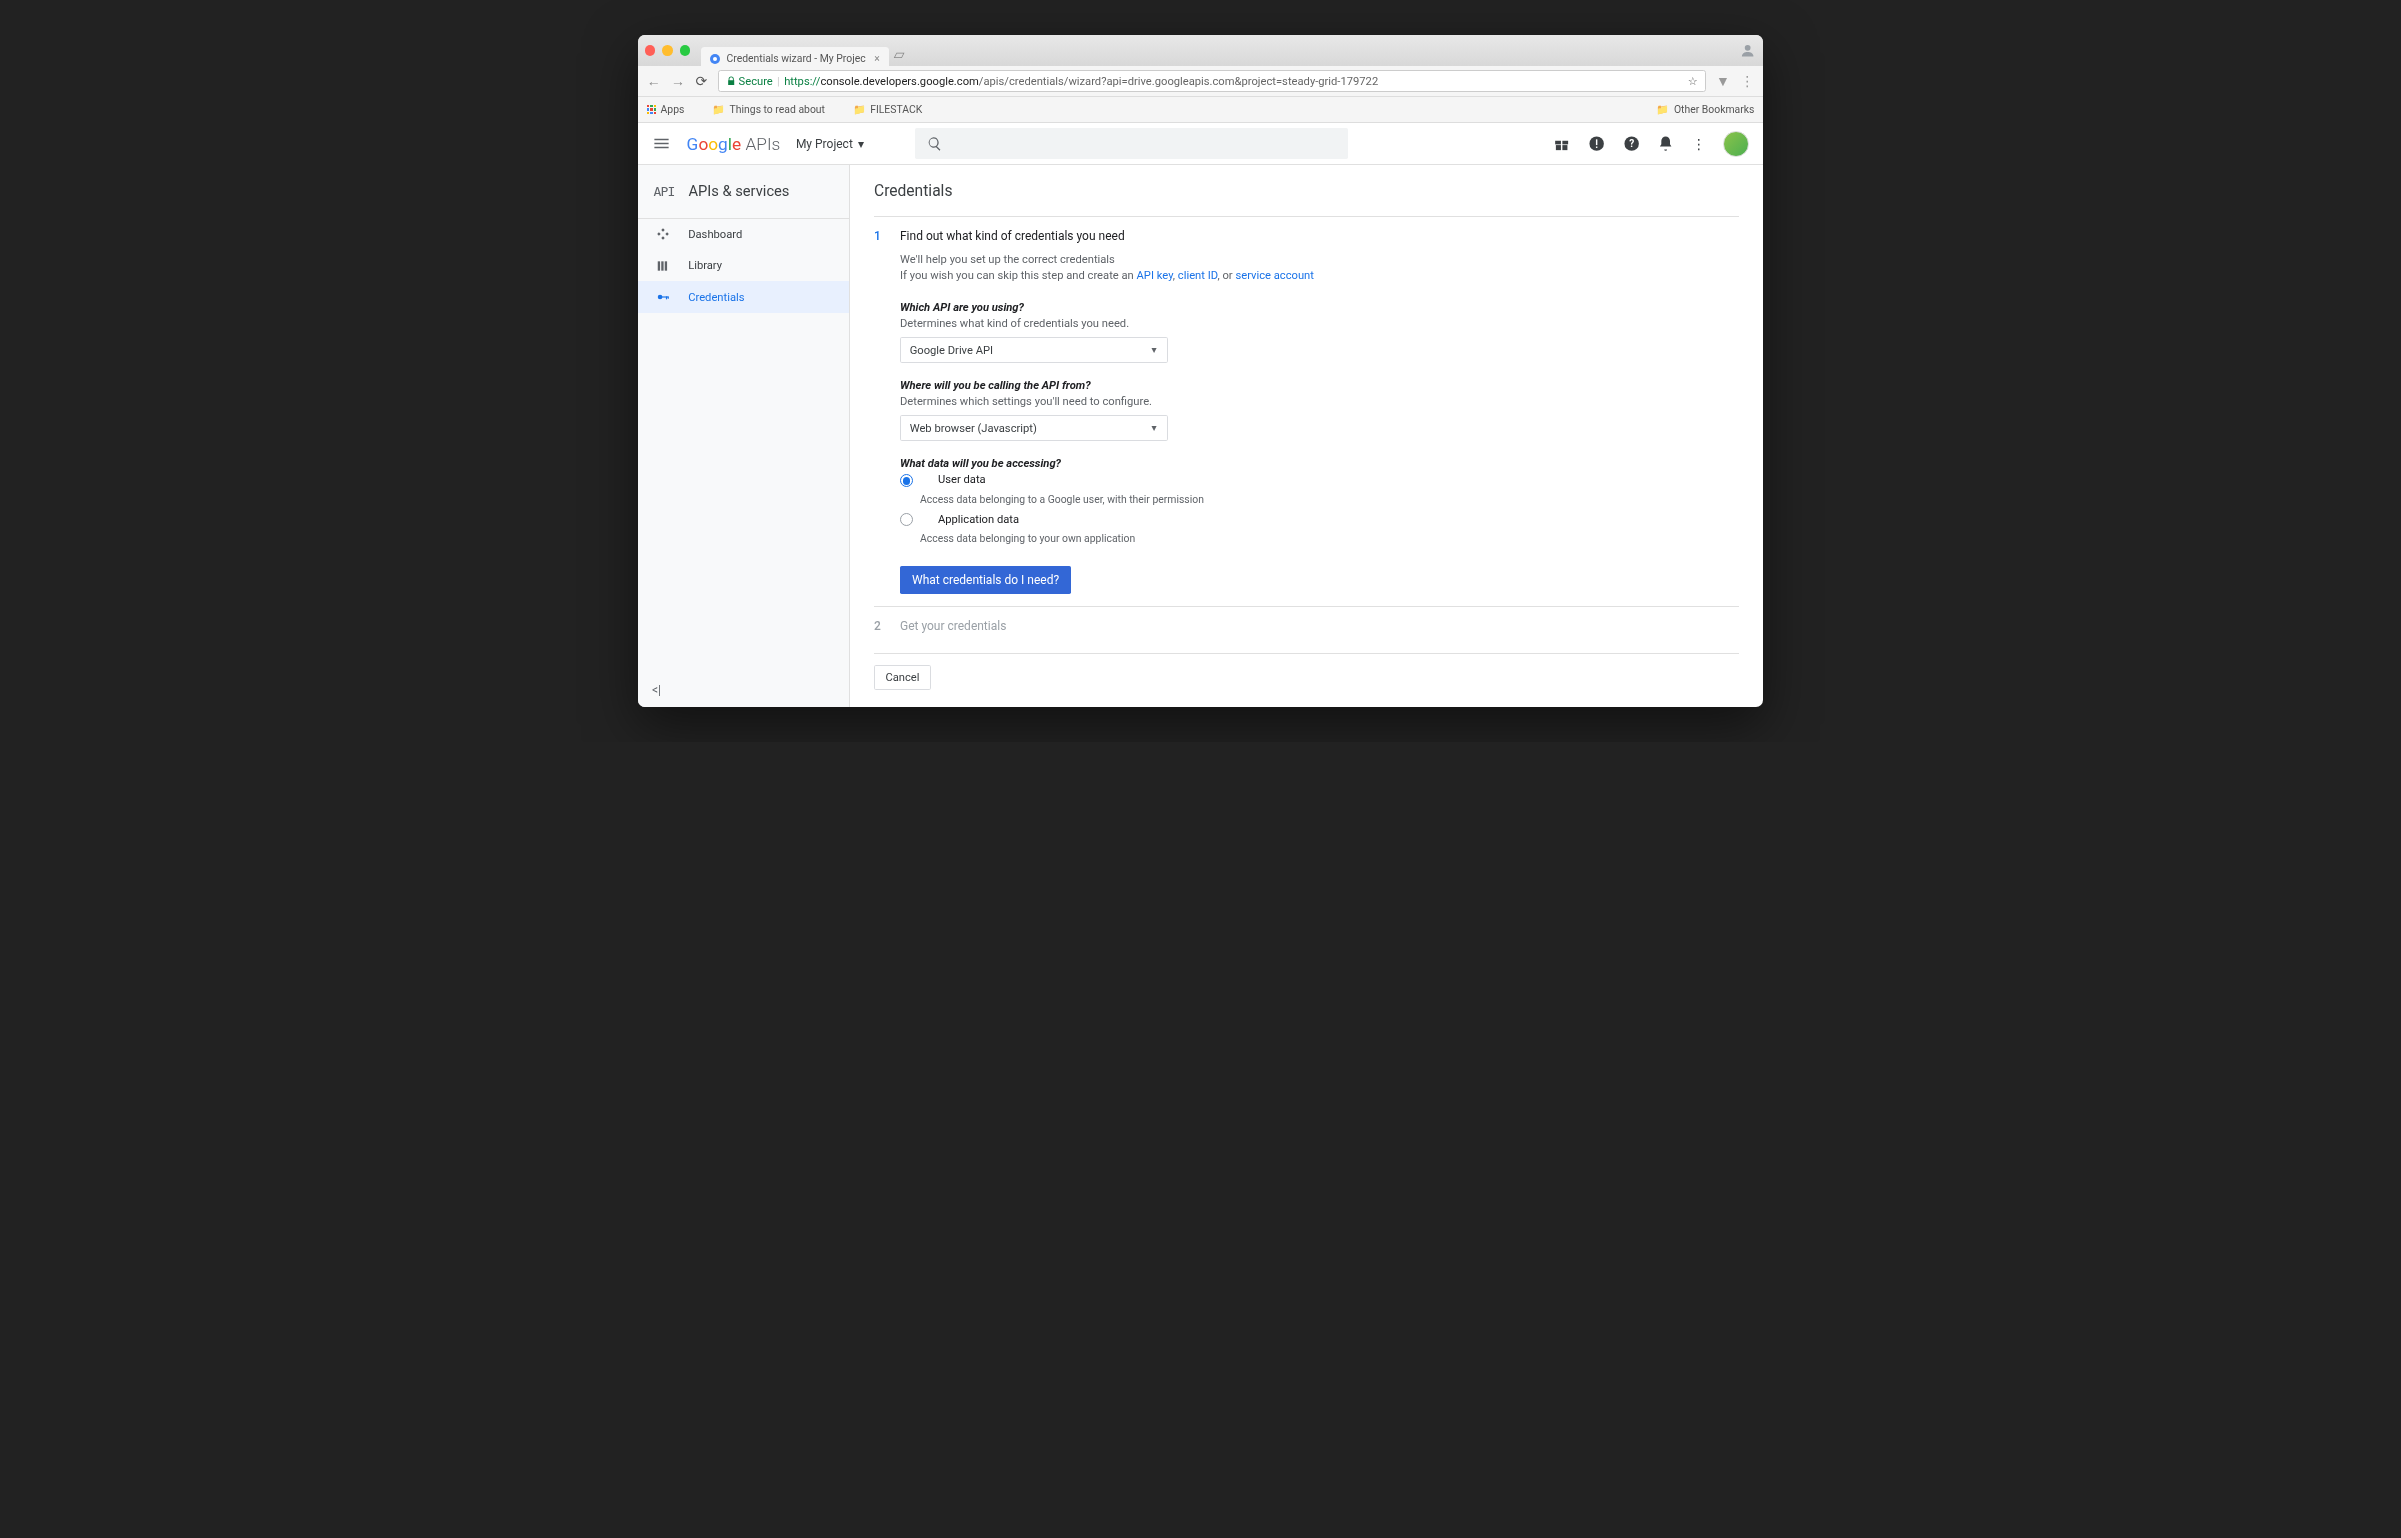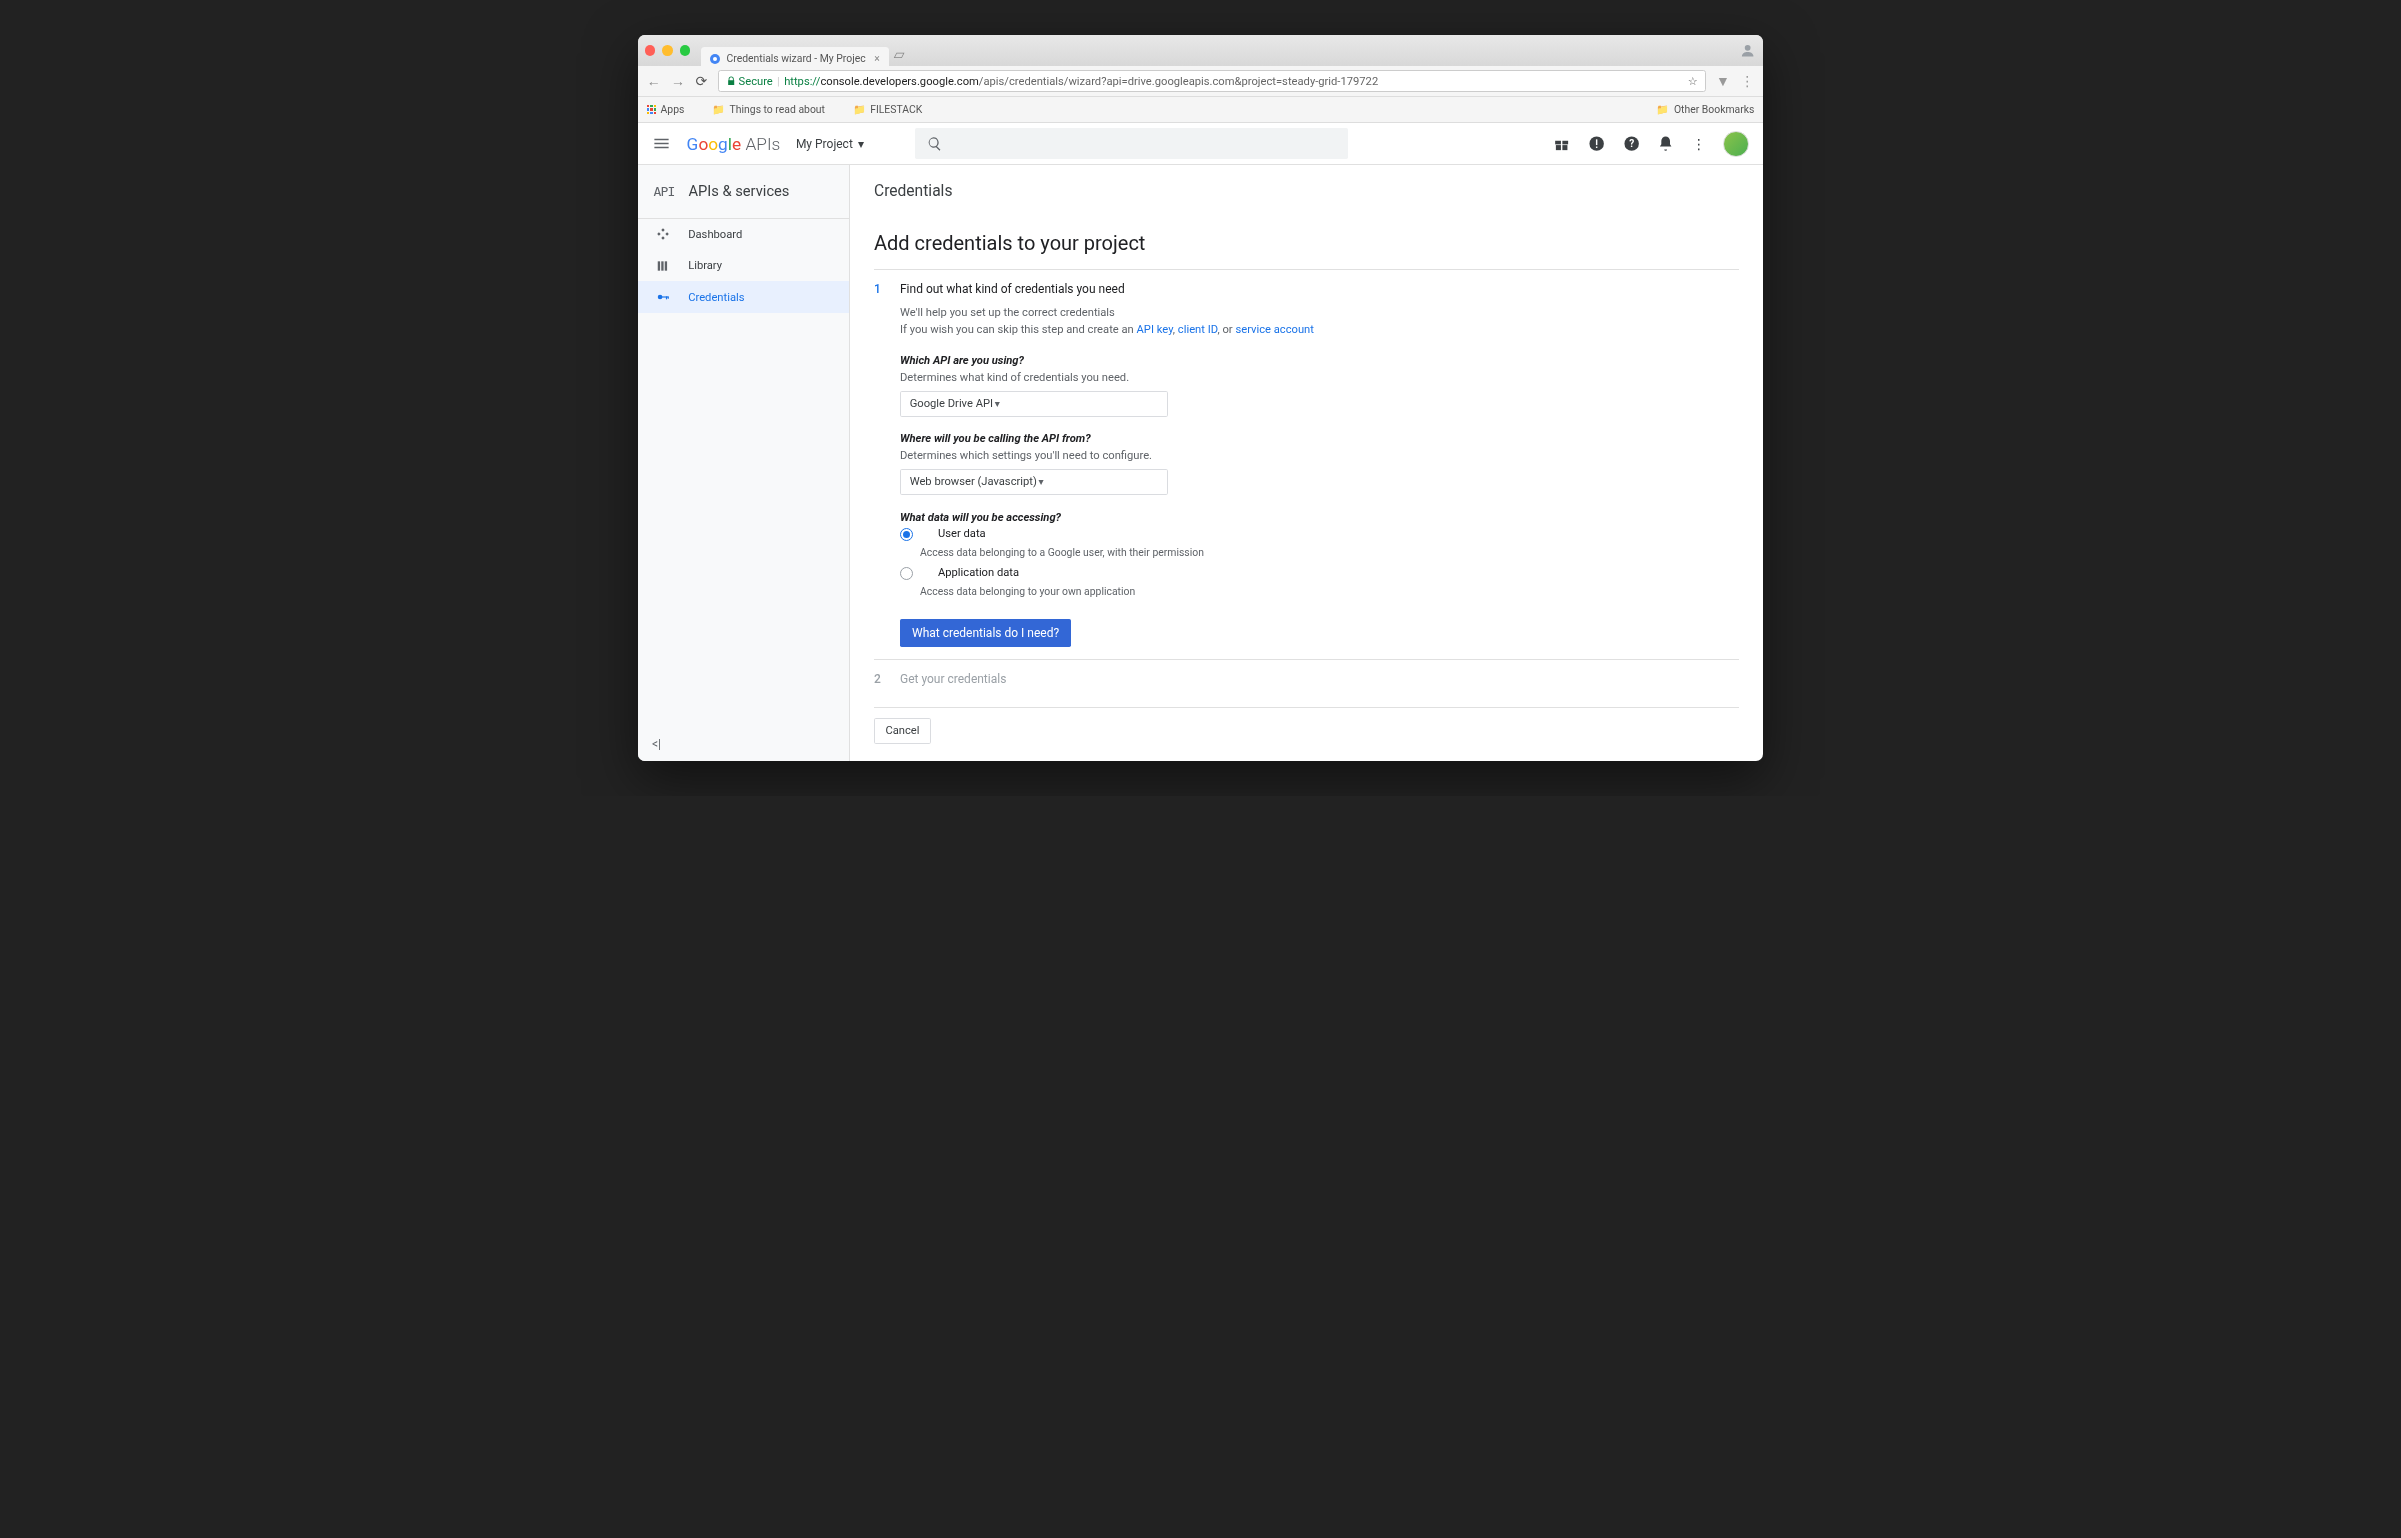"Add credentials to your project" div.section-title { html: <div>Add credentials to your project</div> -> none }
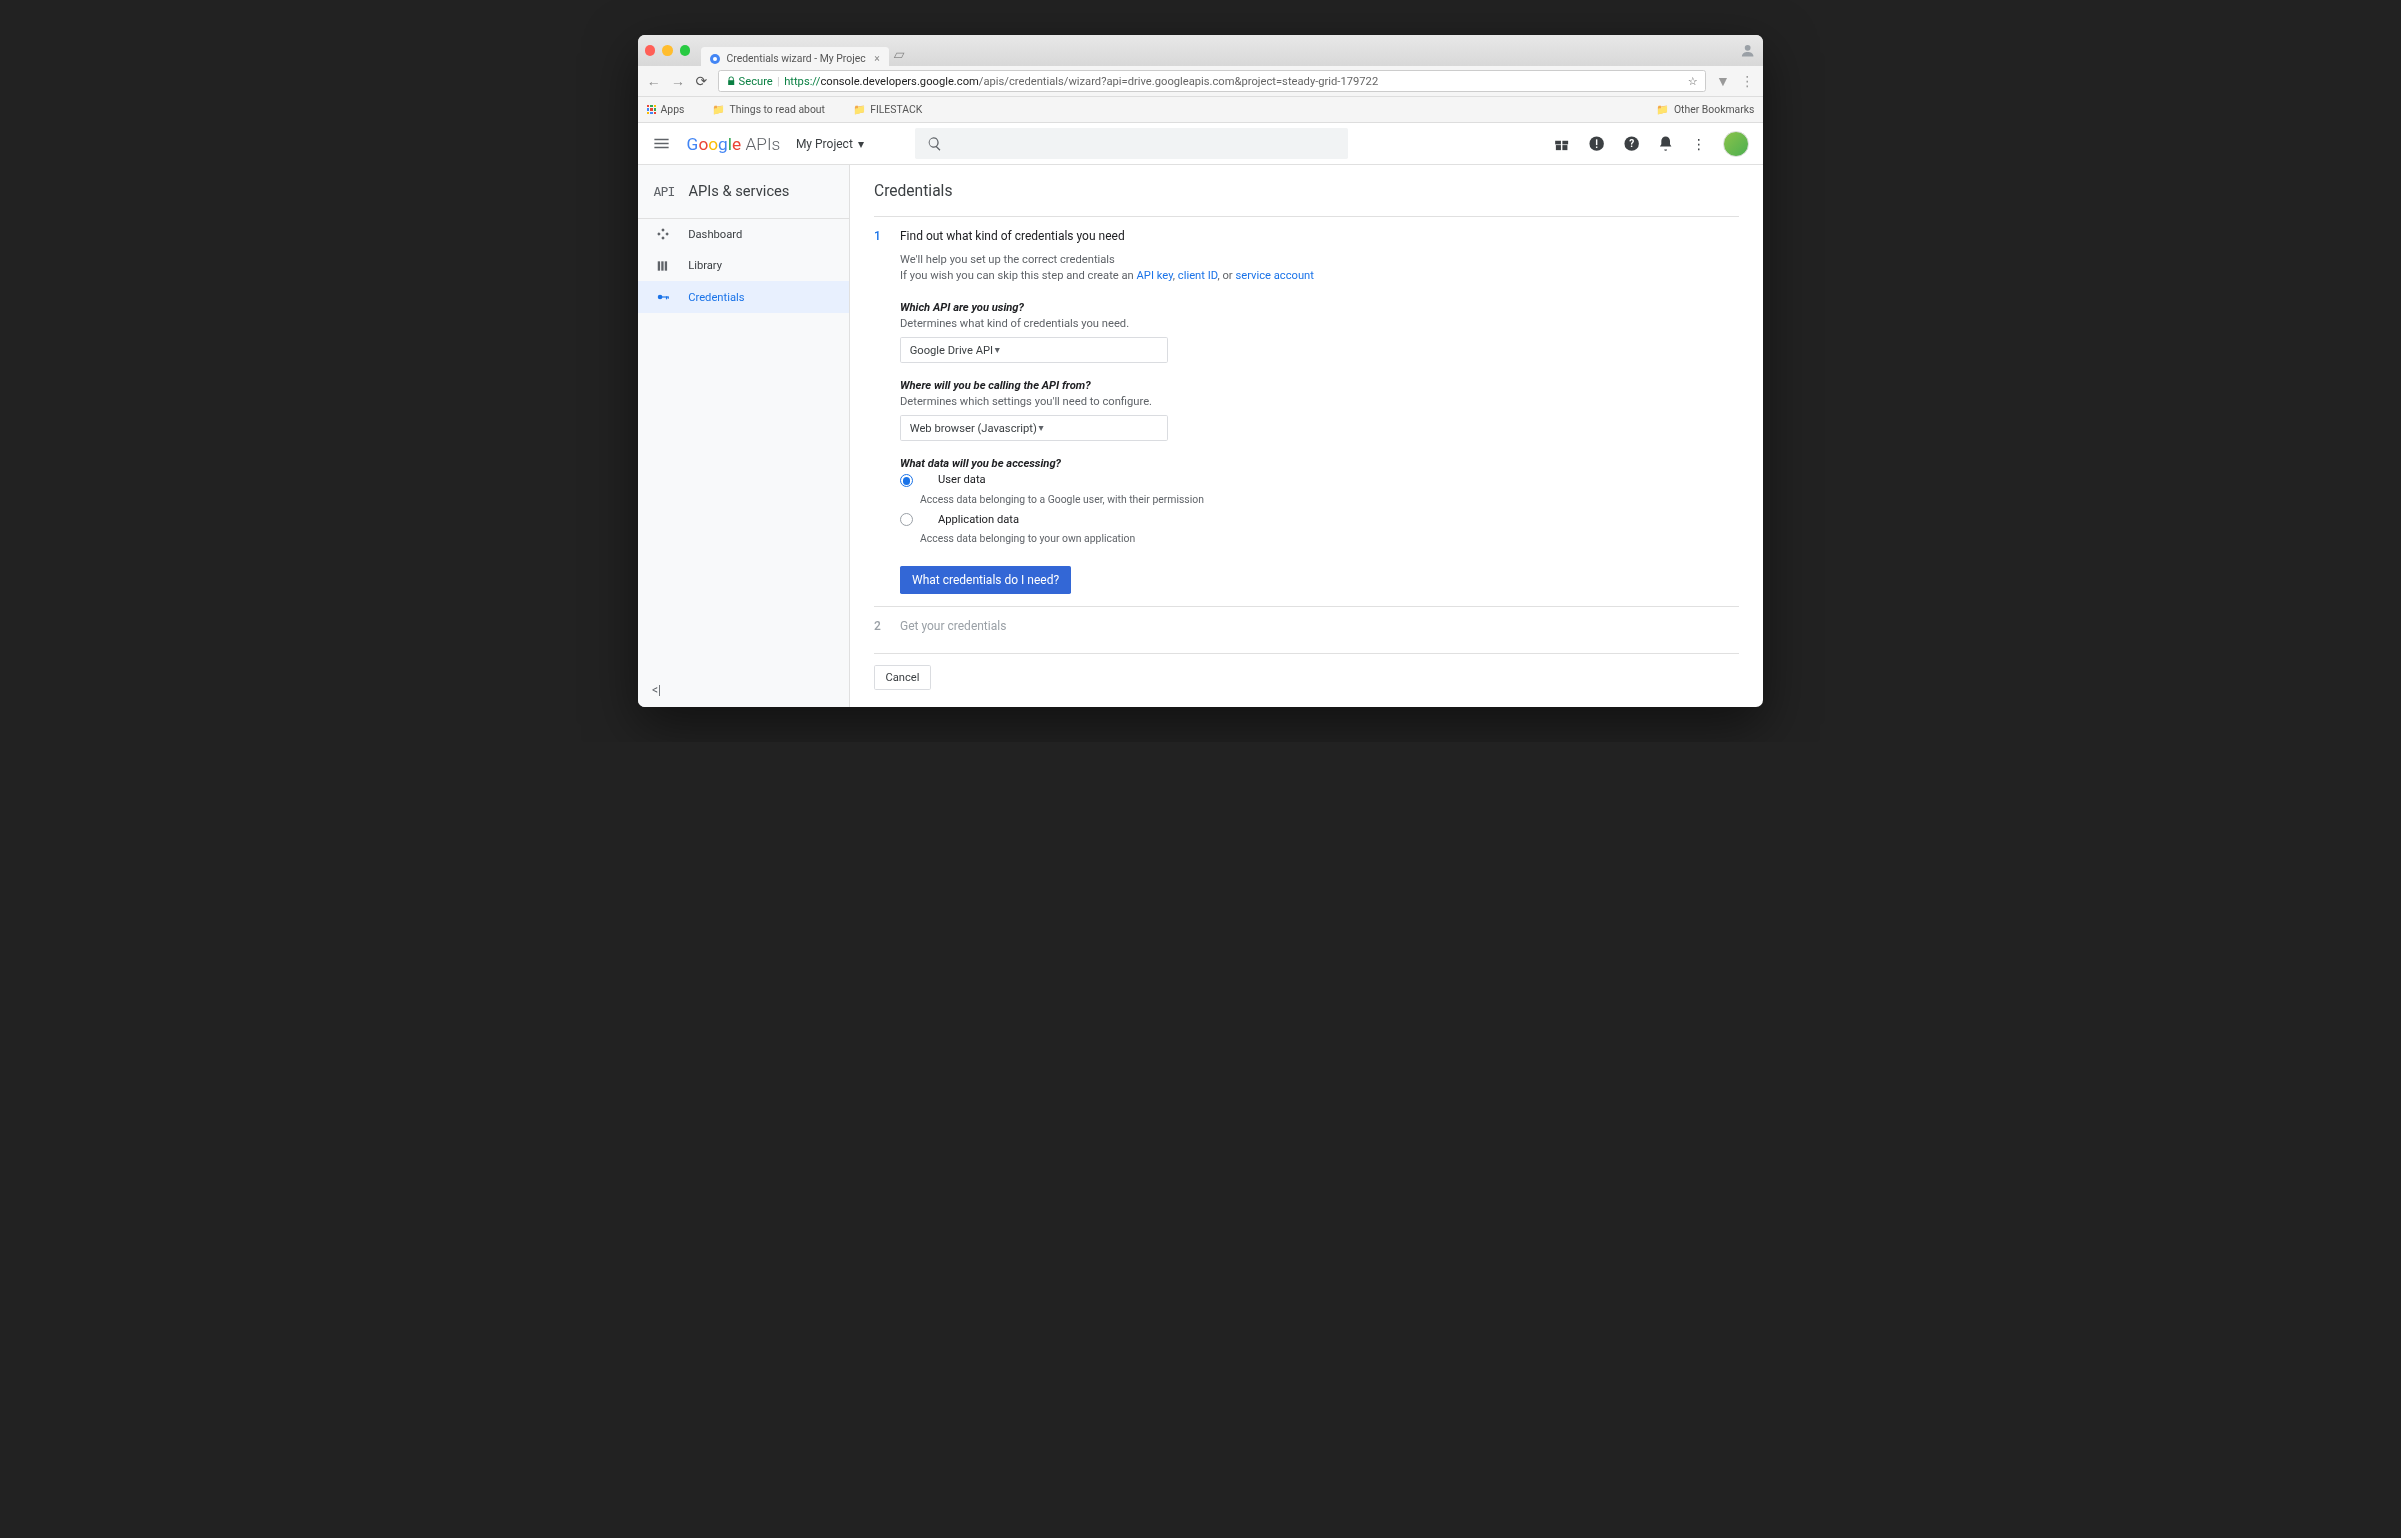"Google Drive API" .select { justify-content: none -> space-between }
